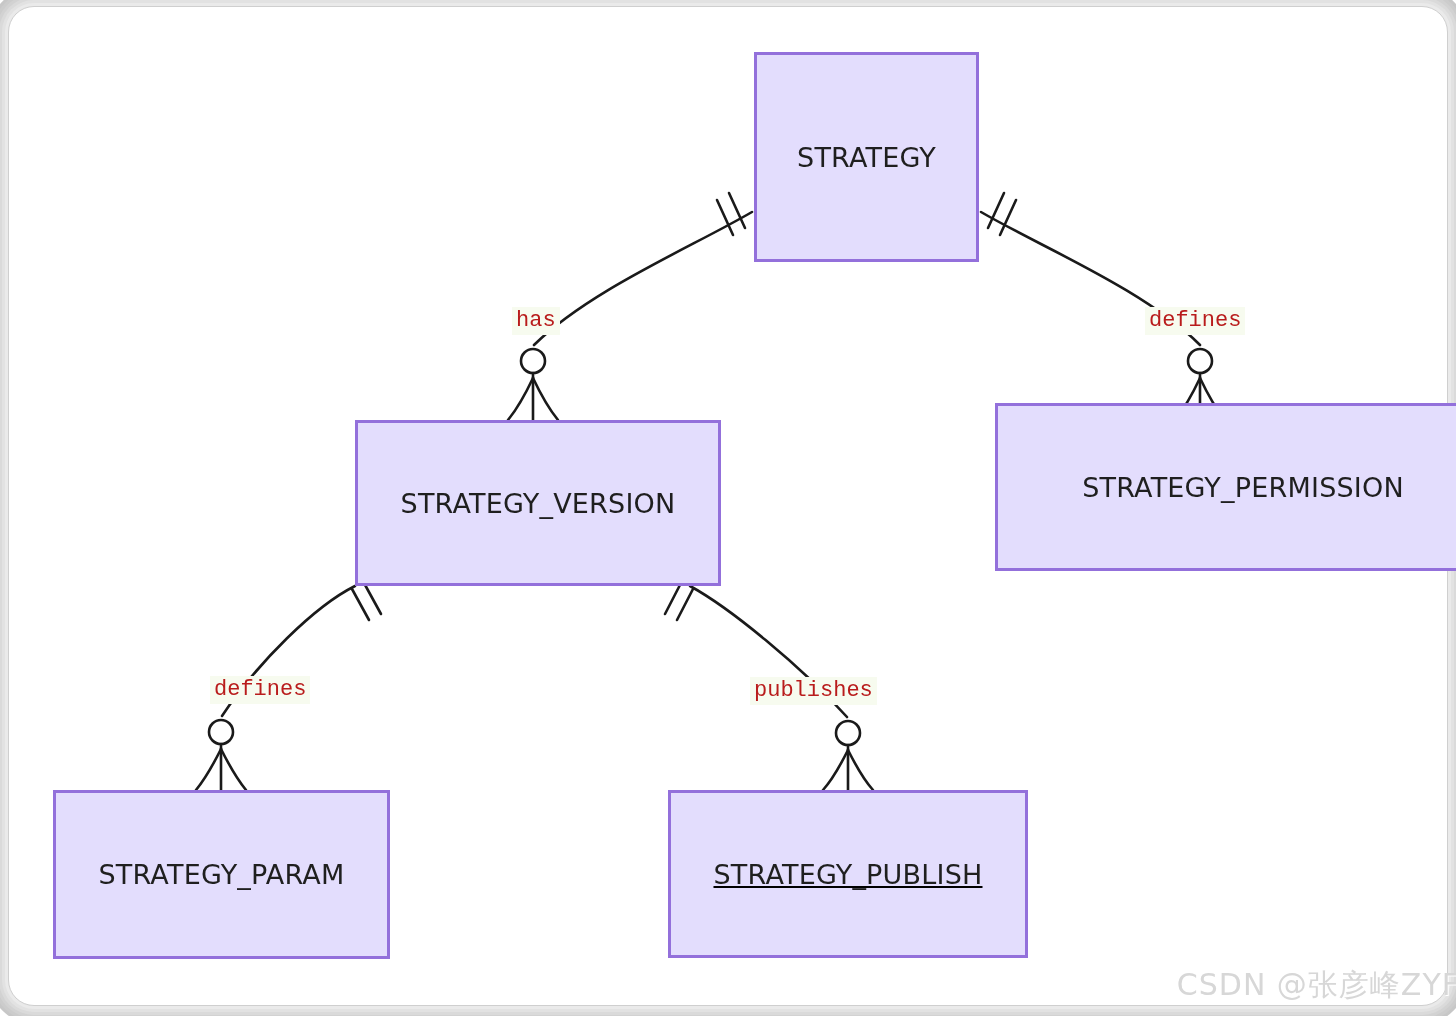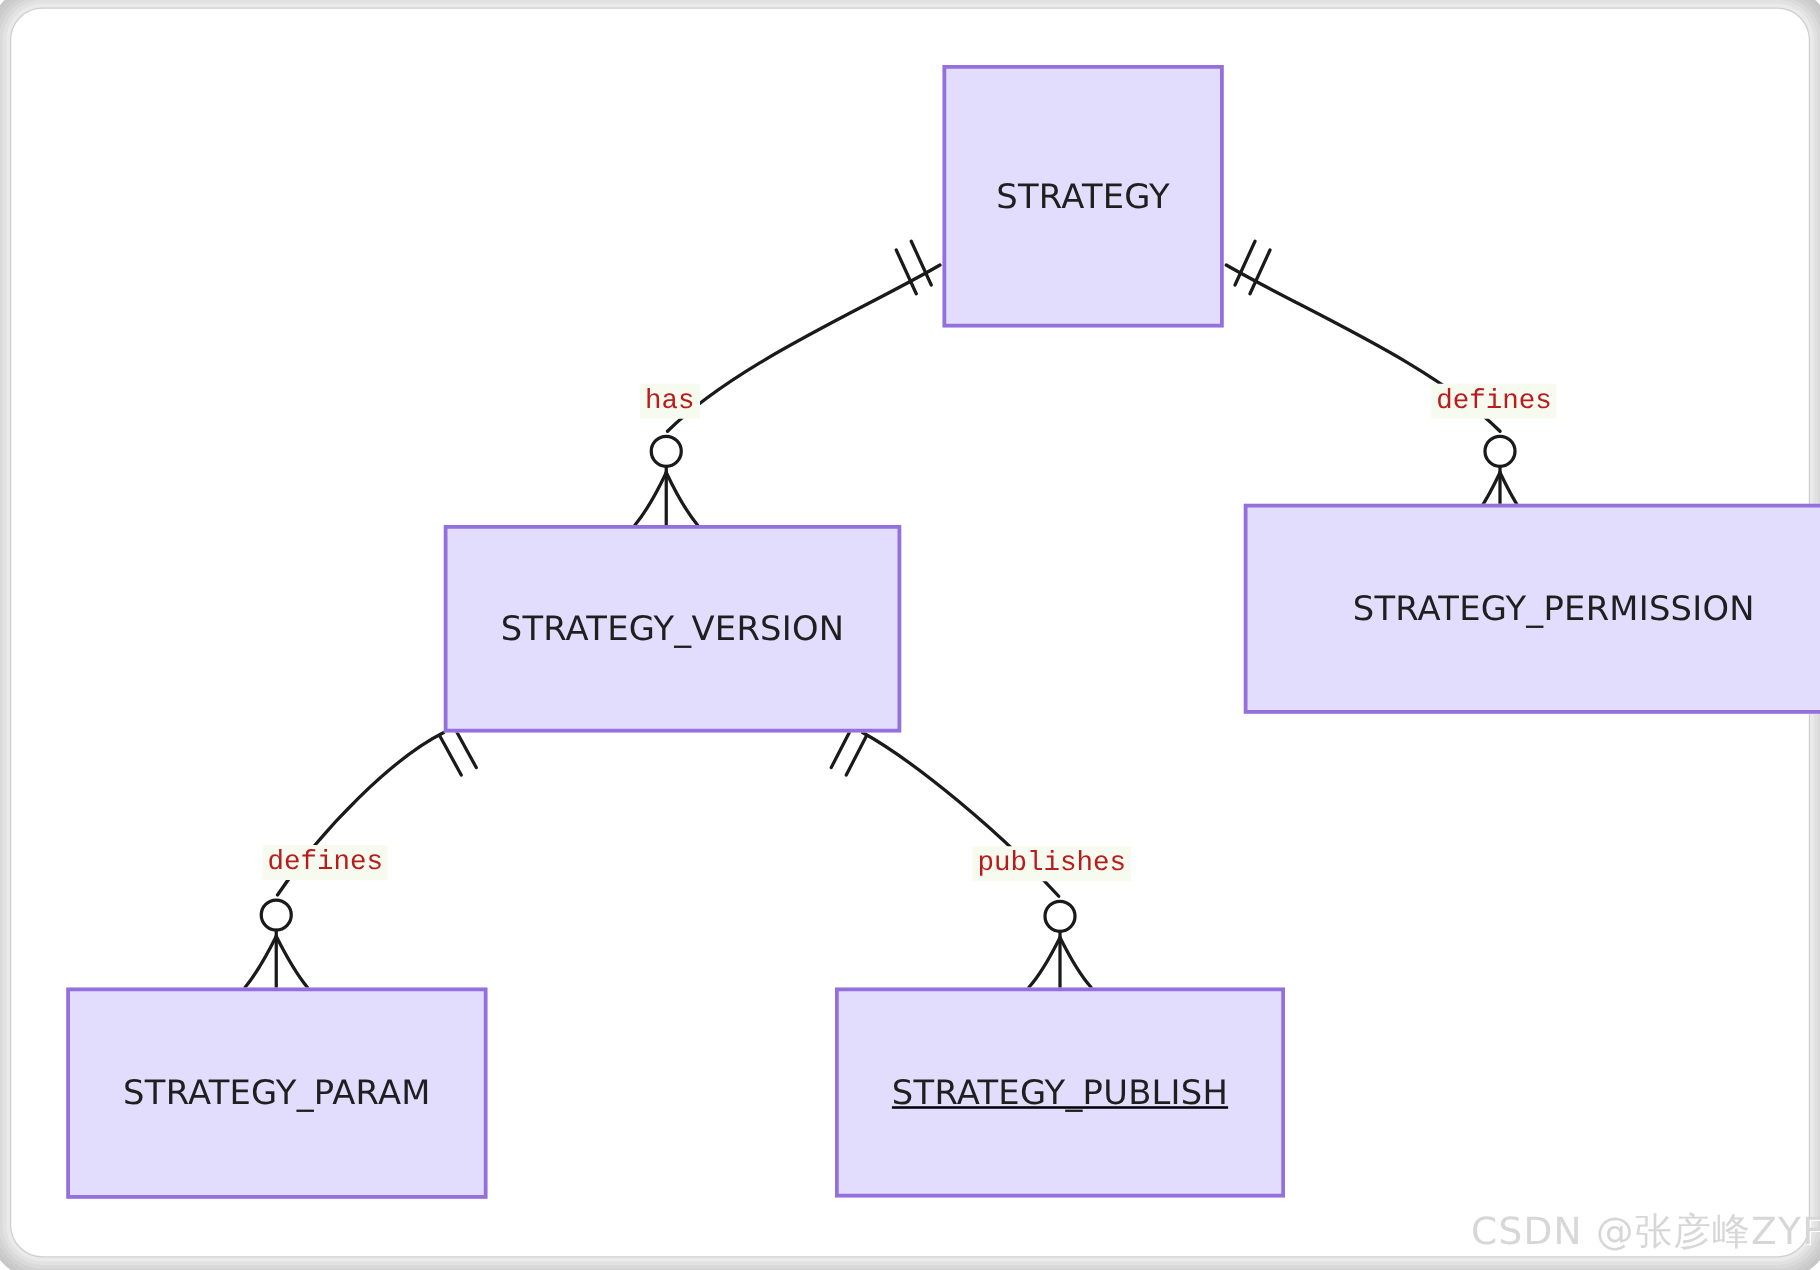"publishes" #rel-label-publishes { left: 778px -> 750px }
